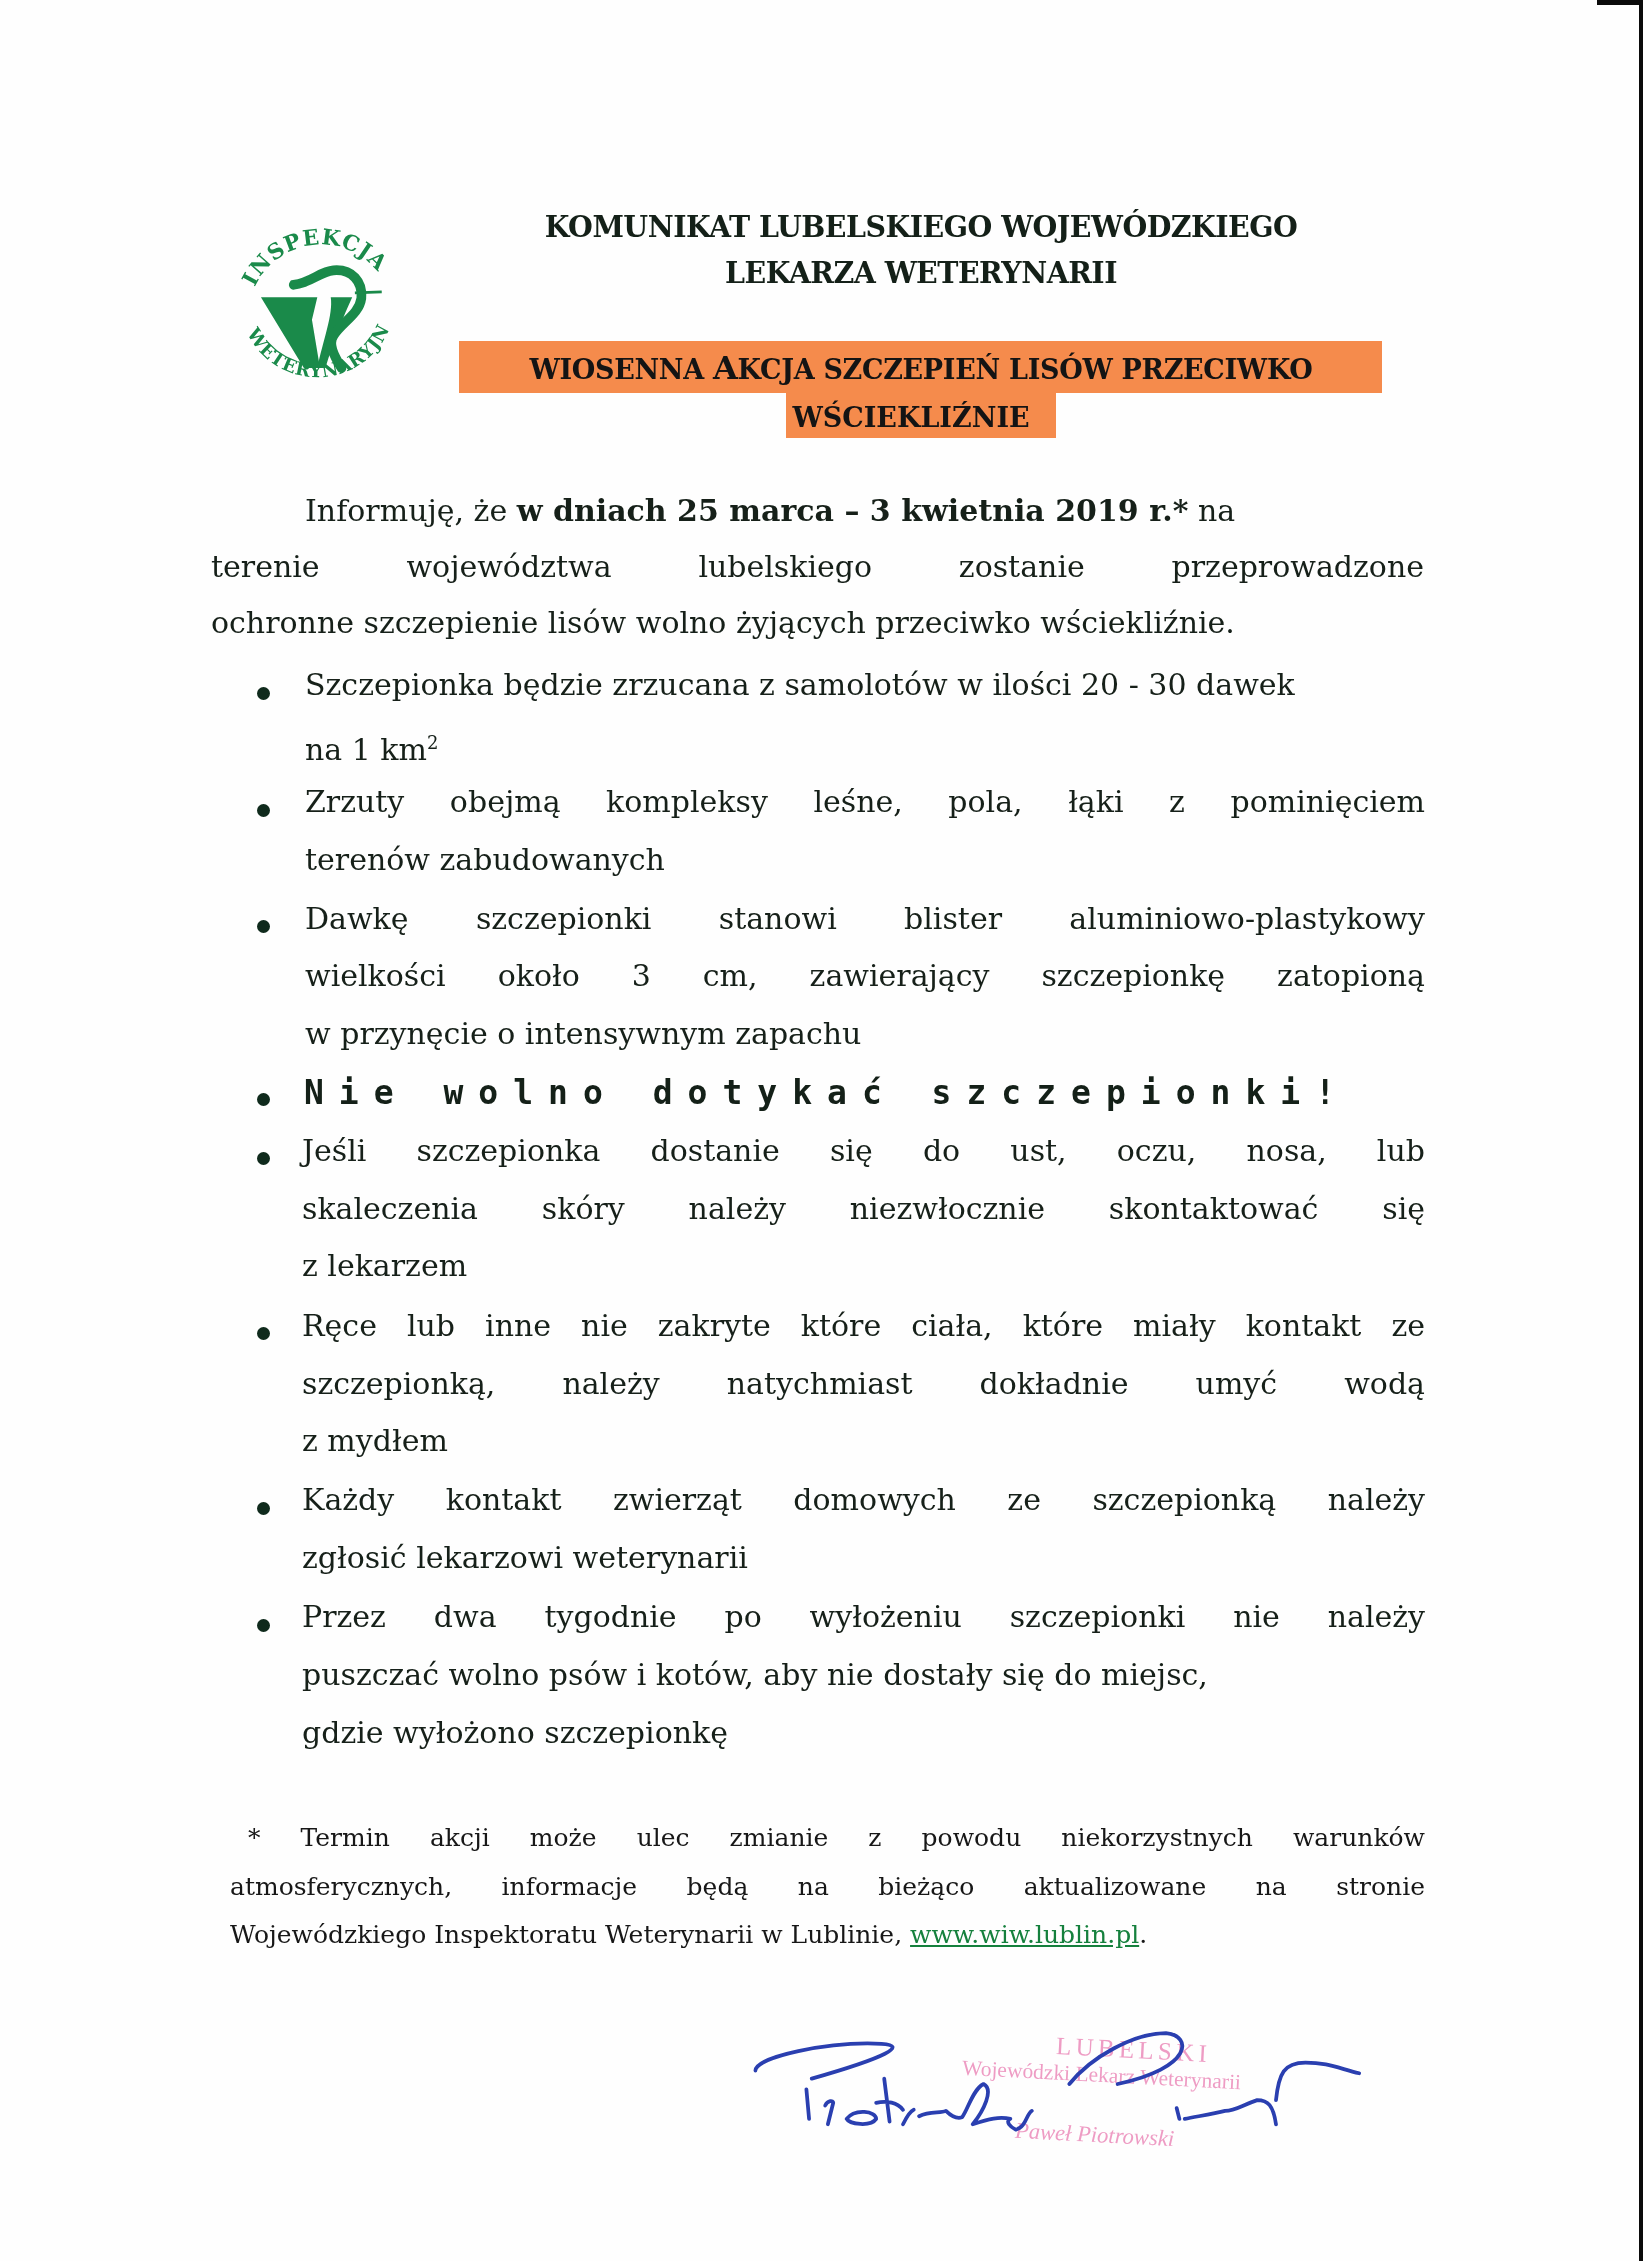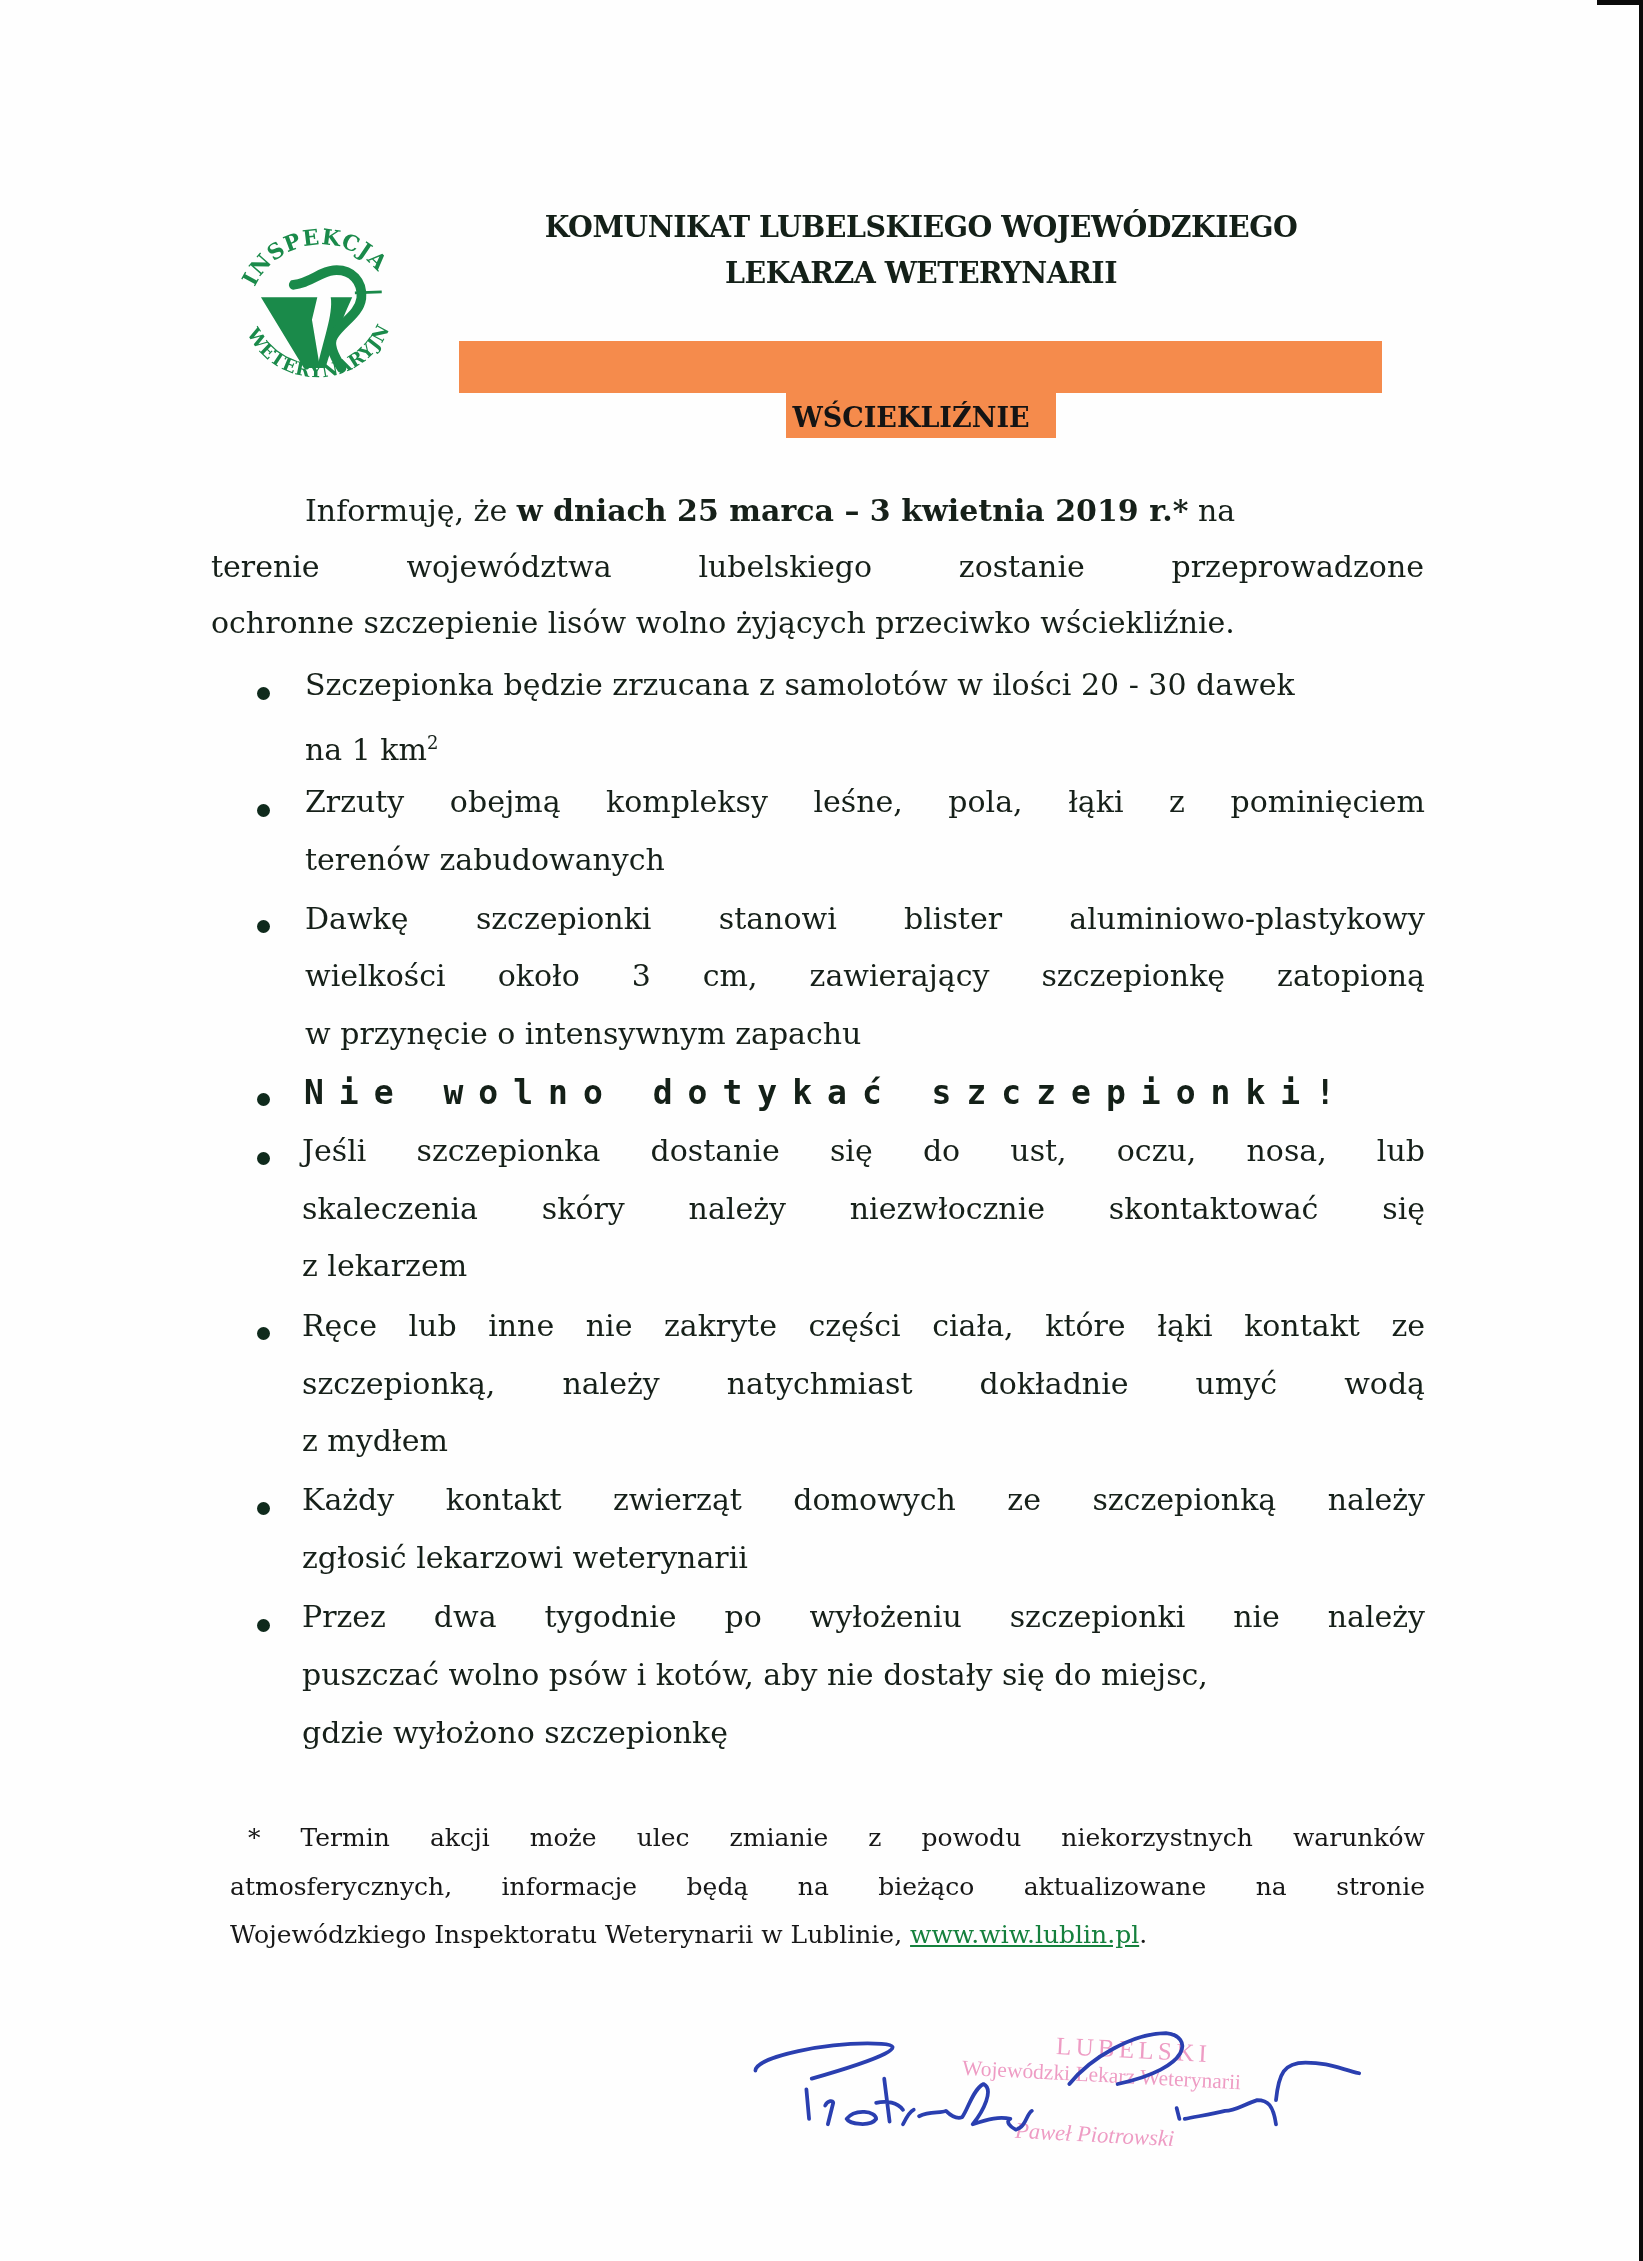"WIOSENNA AKCJA SZCZEPIEŃ LISÓW PRZECIWKO" div.banner-text { html: none -> <div><span>WIOSENNA </span><span>A</span><span>KCJA SZCZEPIEŃ LISÓW PRZECIWKO</span></div> }
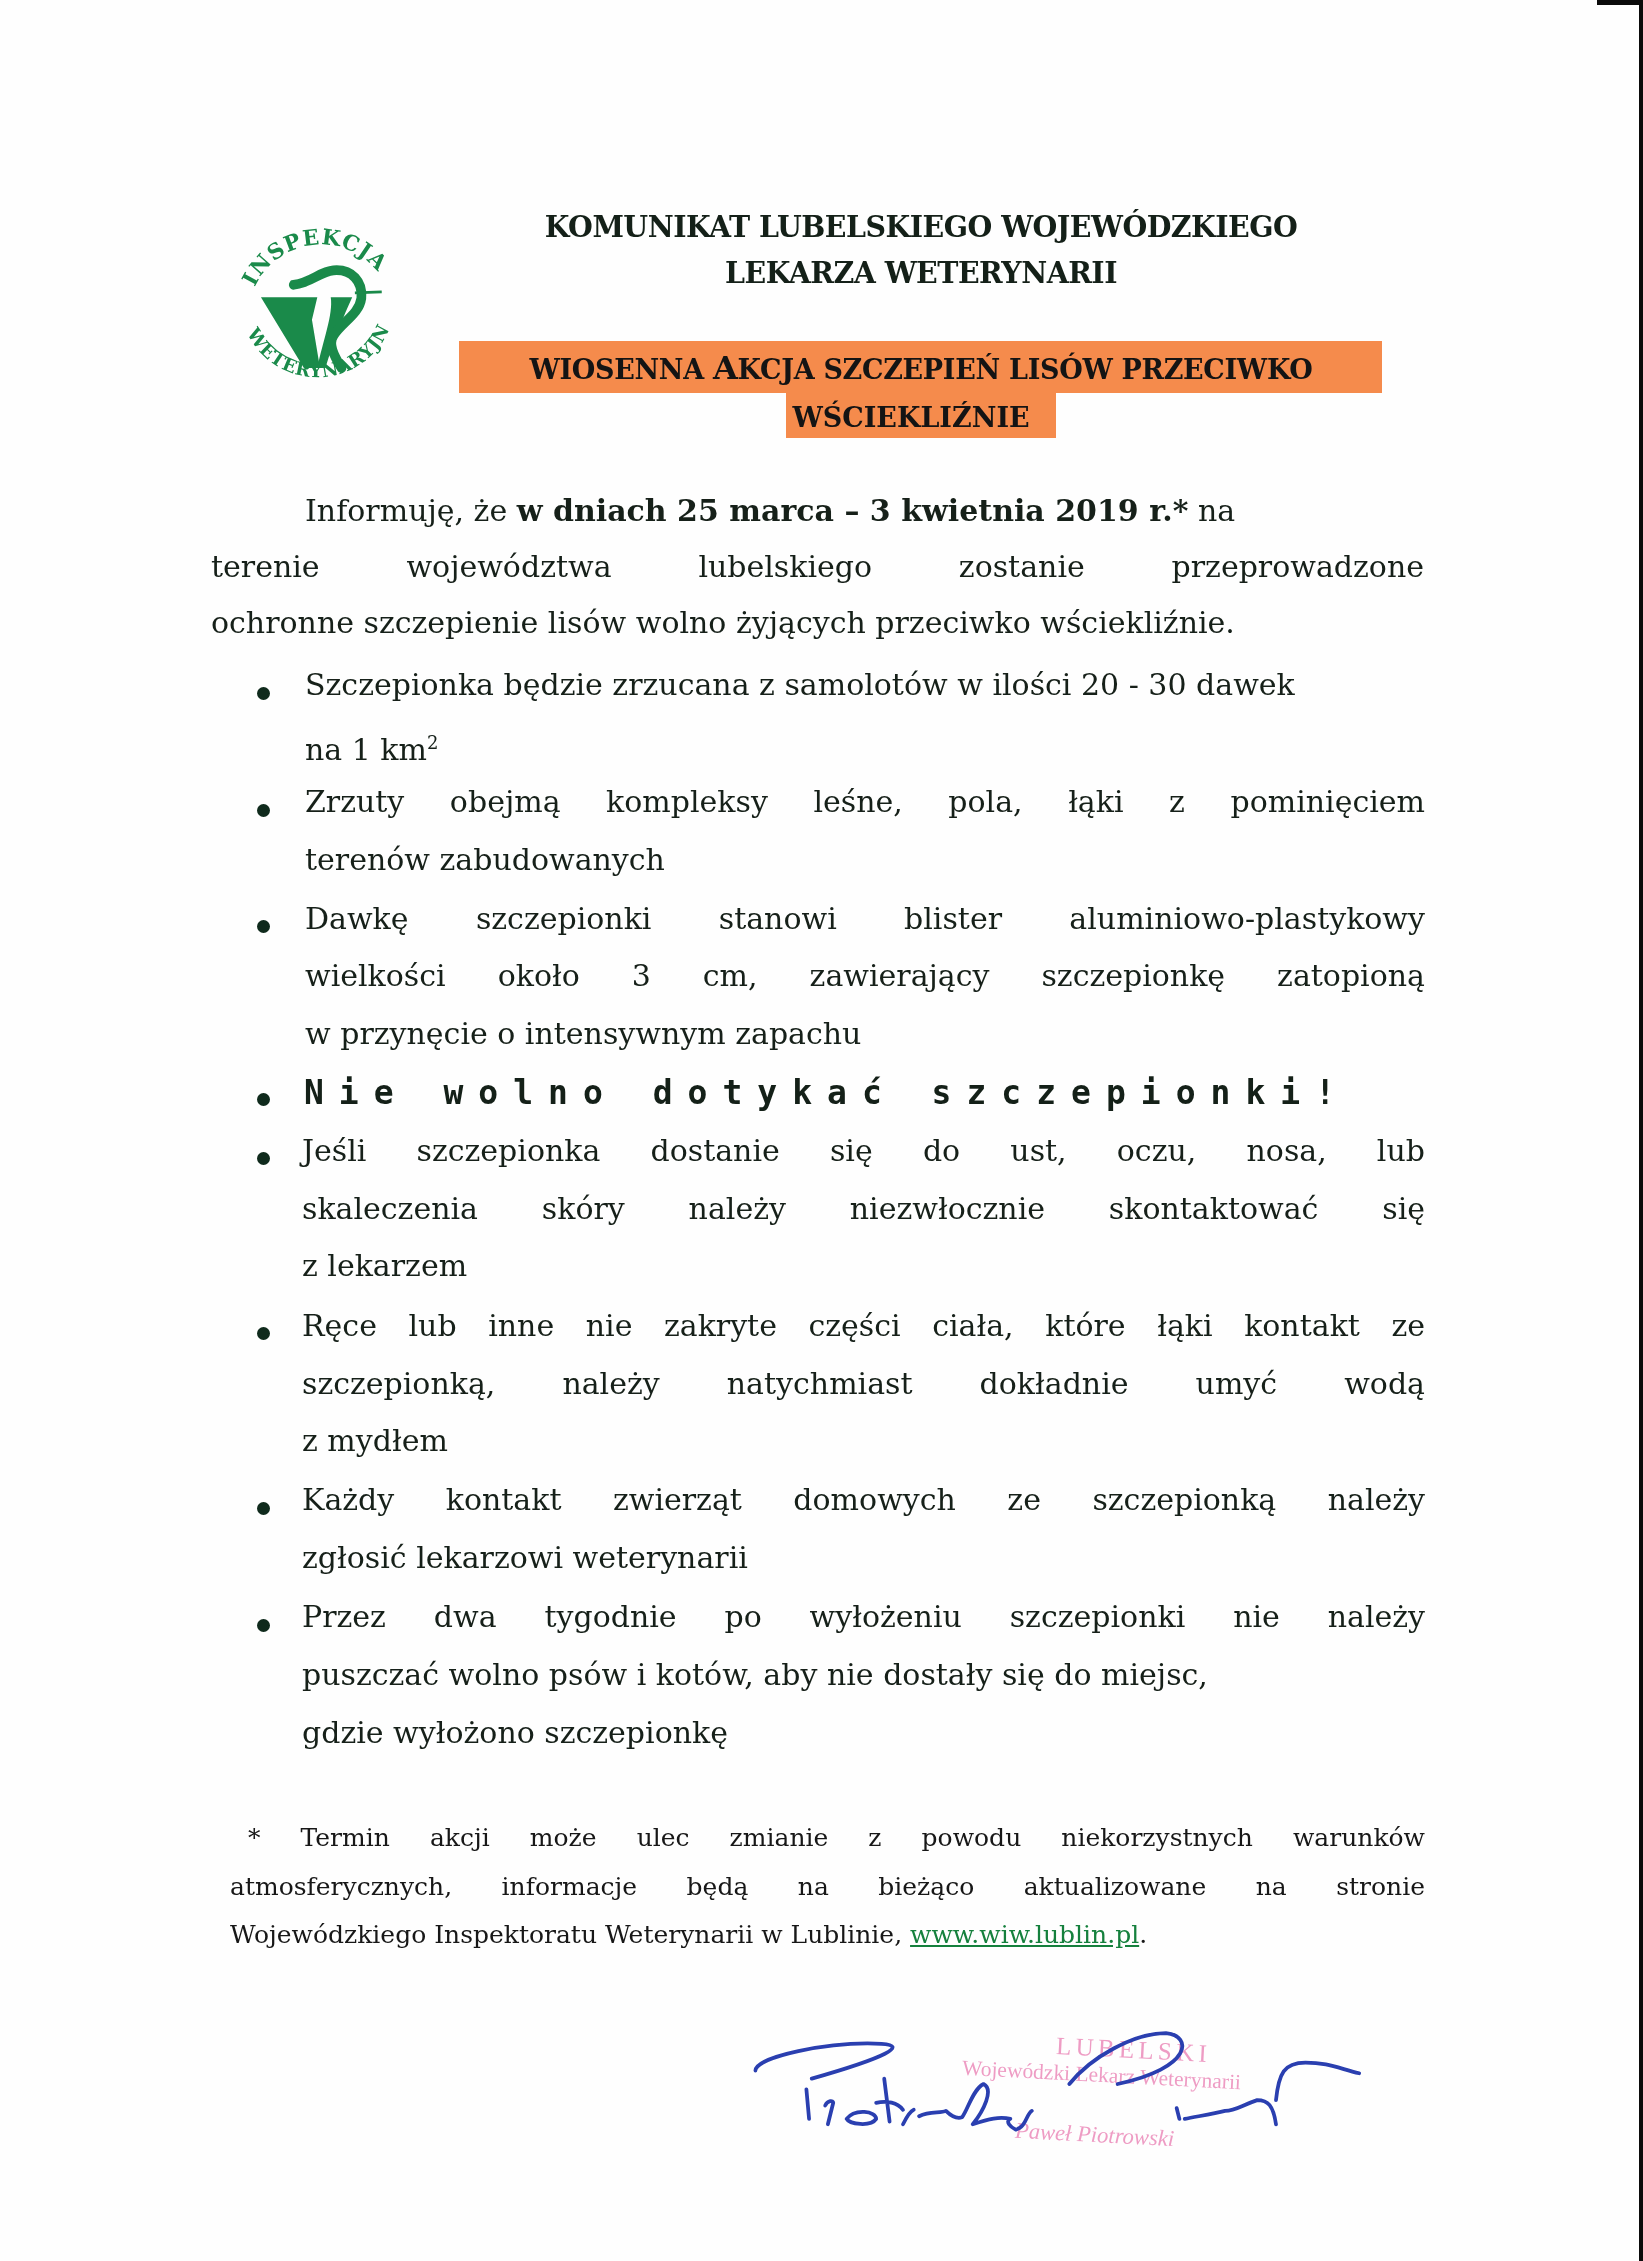"Ręce lub inne nie zakryte" div.line { text: części ciała, które łąki -> które ciała, które miały }
